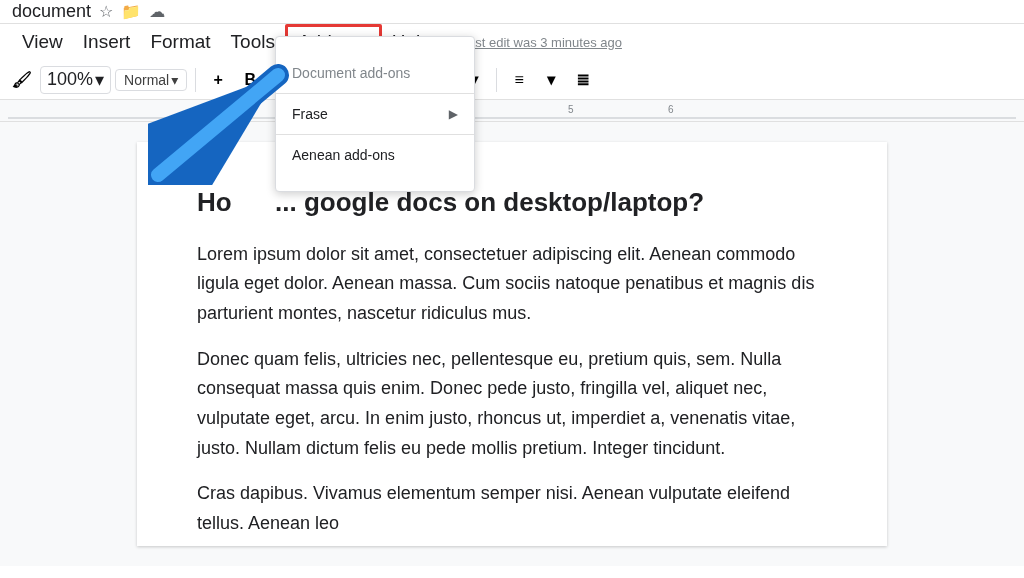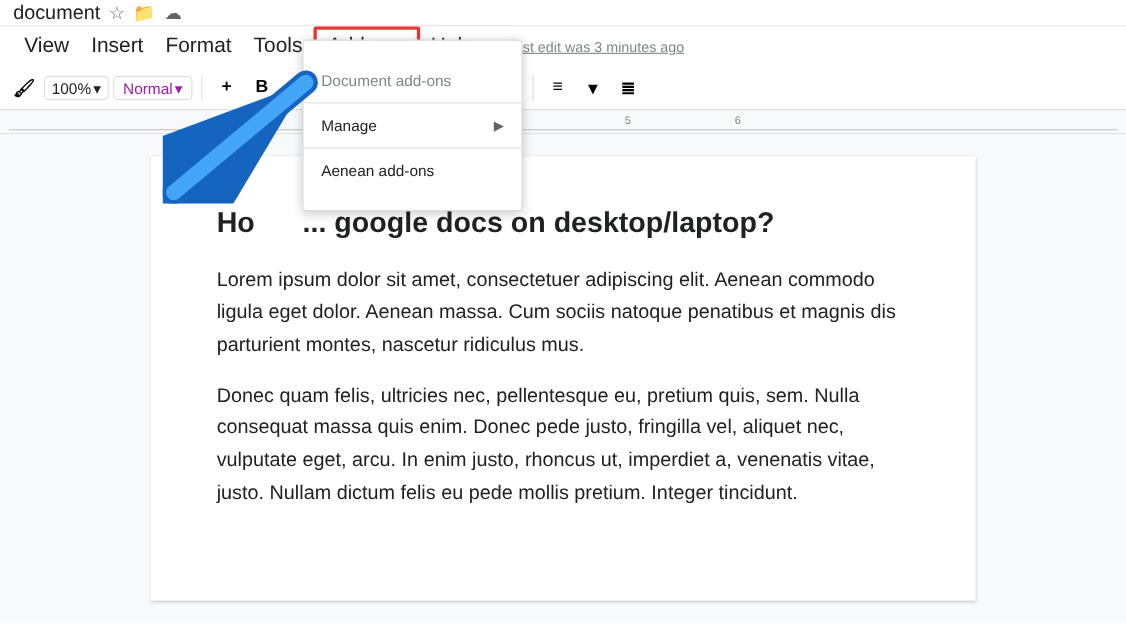"100%" .toolbar-zoom { font-size: 14px -> 18px }
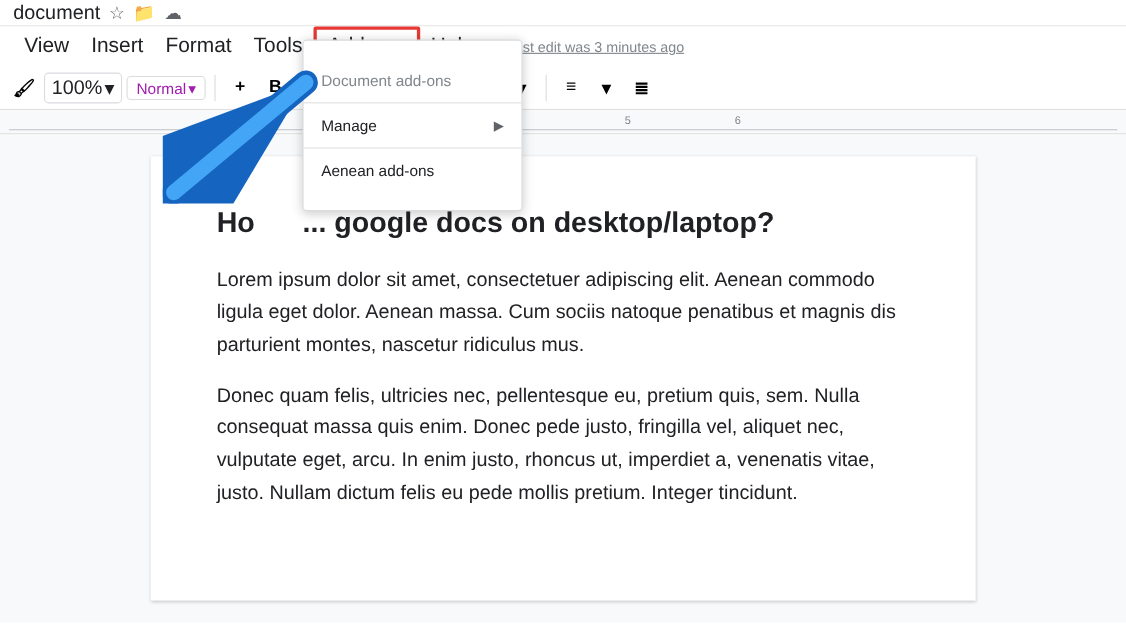"Normal" .toolbar-style { color: #a21caf -> #404040 }
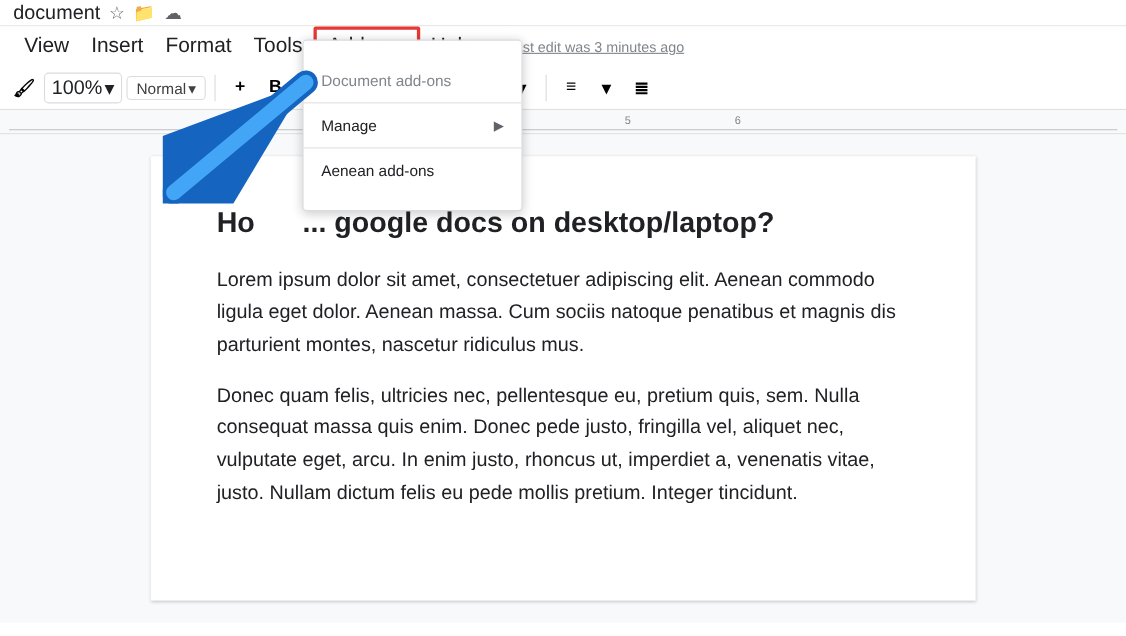"Manage" span { text: Manage -> Frase }
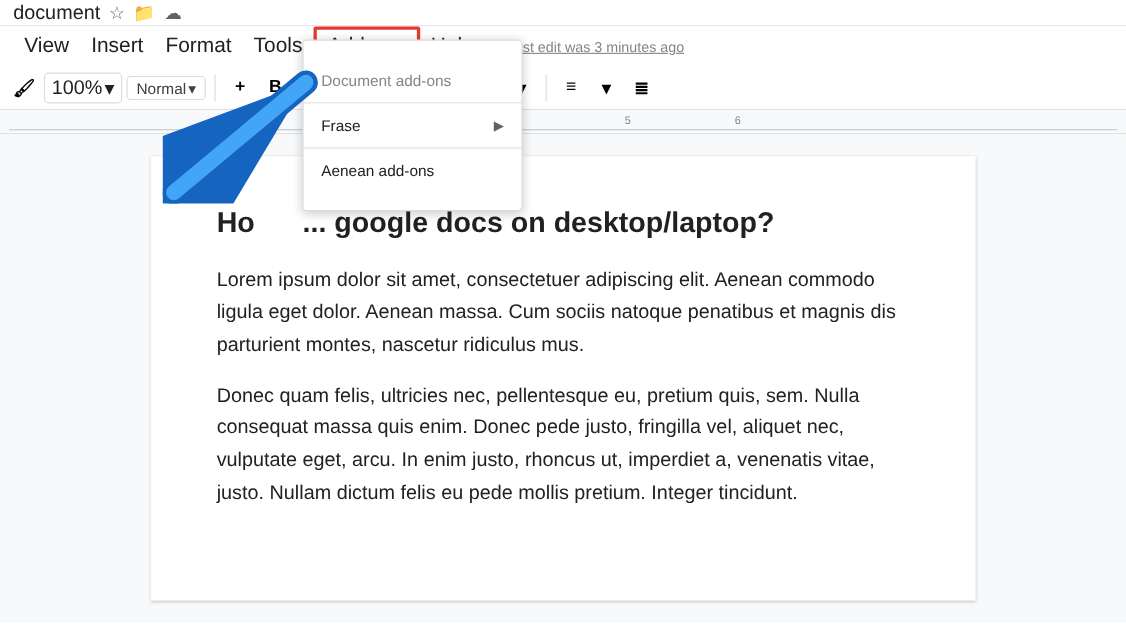"Cras dapibus. Vivamus elementum semper" p.doc-para { html: none -> <p>Cras dapibus. Vivamus elementum semper nisi. Aenean vulputate eleifend tellus. Aenean leo</p> }
